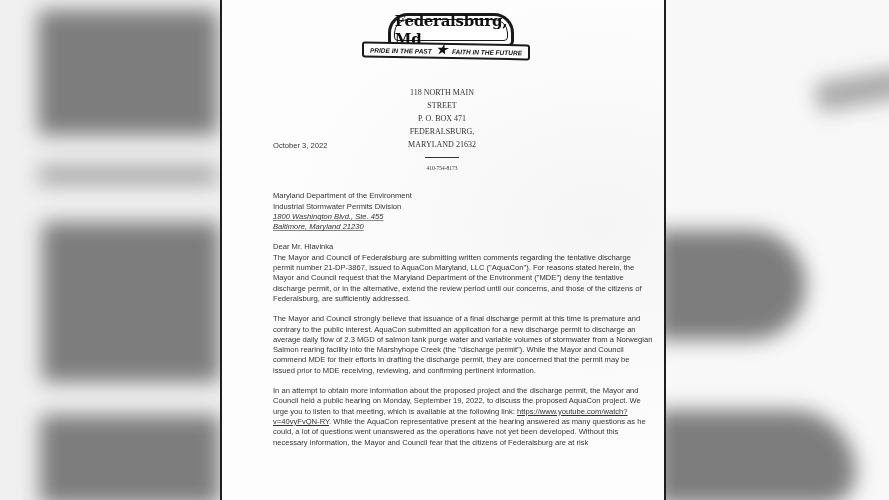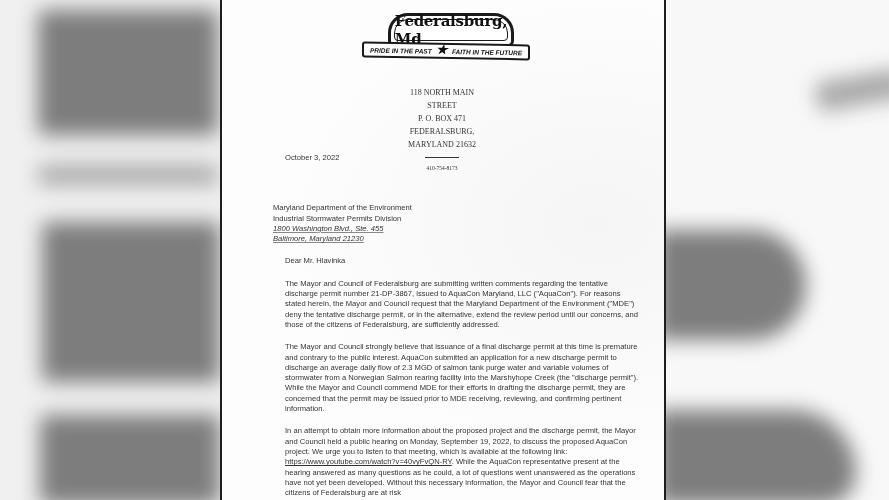"October 3, 2022" .letter p { margin: 12px -> 0 }
